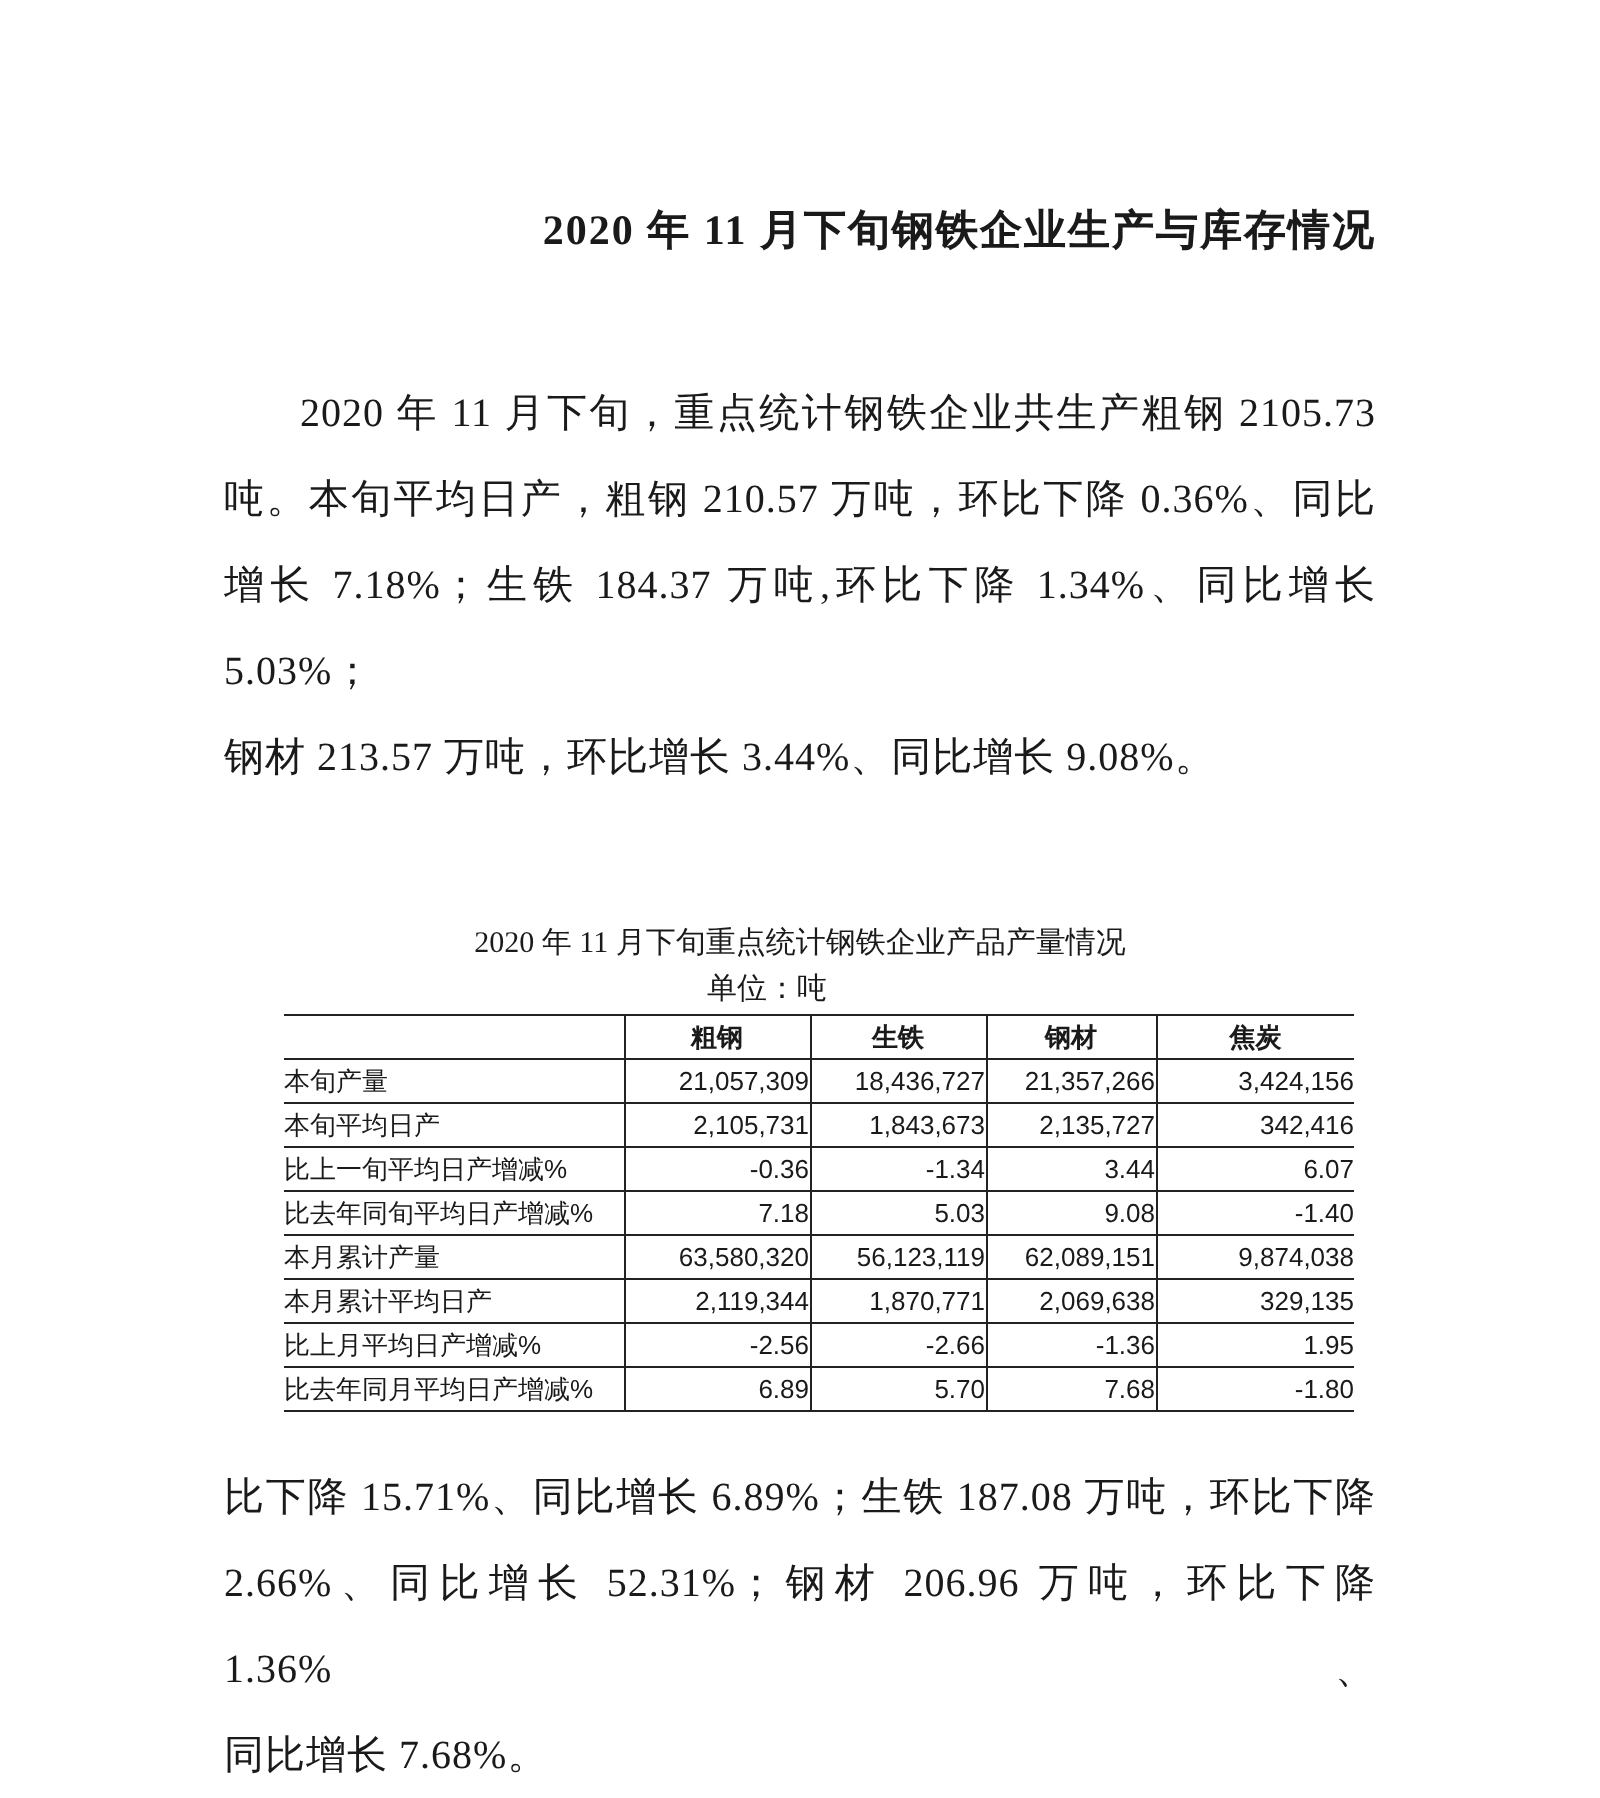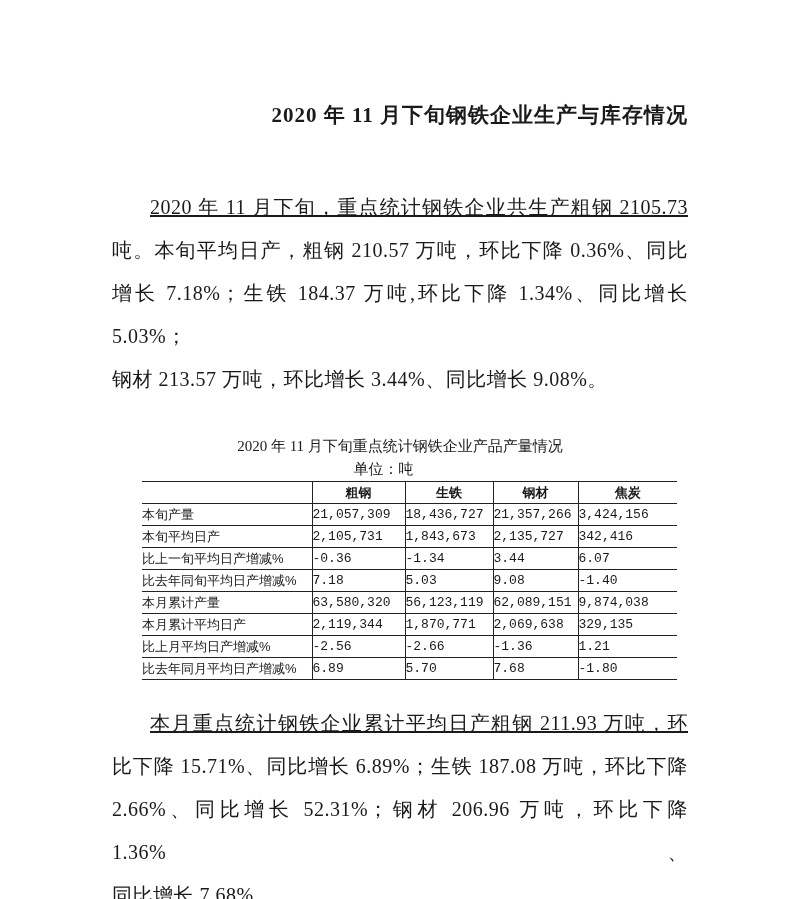"2020 年 11 月下旬，重点统计钢铁企业共生产粗钢 2105.73" .line.indent { text-decoration: underline -> none }
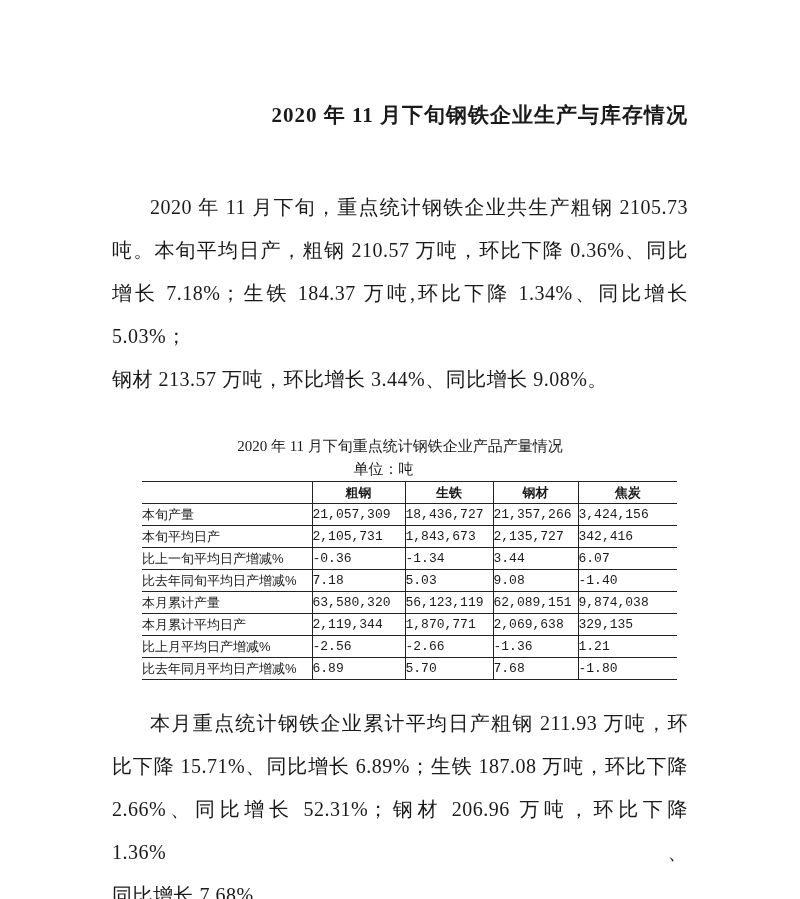"2020 年 11 月下旬重点统计钢铁企业产品产量情况" .table-caption { margin-top: 34px -> 60px }
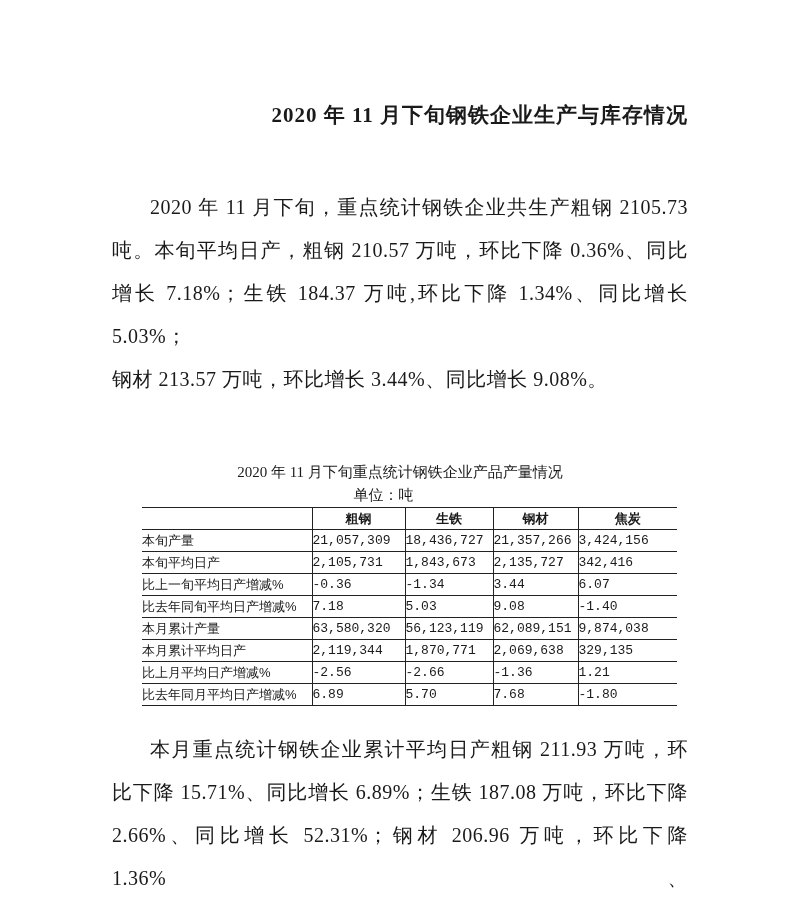"21,057,309" td.num { font-family: Liberation Mono, monospace -> Liberation Sans, sans-serif; text-align: left -> right }
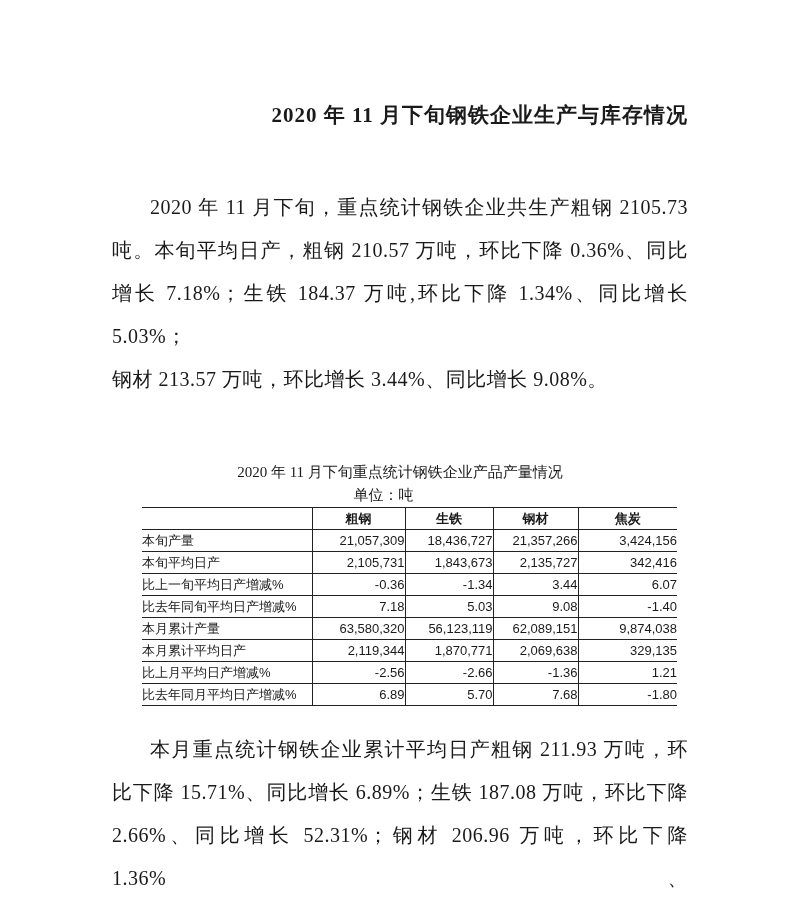"1.21" td.num { text: 1.21 -> 1.95 }
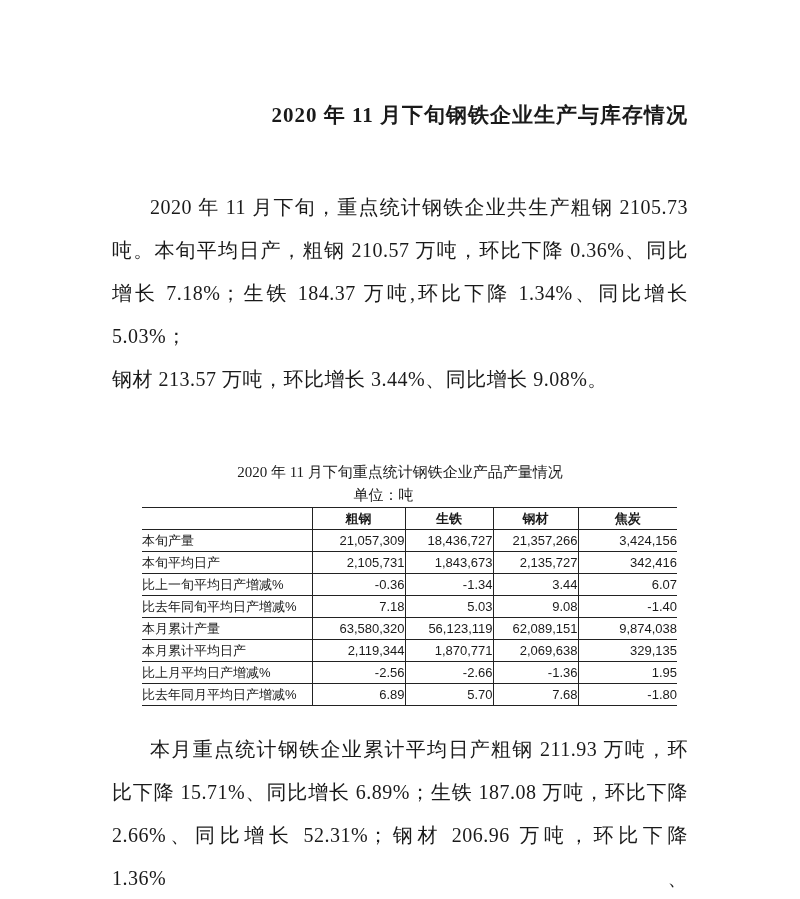"本月重点统计钢铁企业累计平均日产粗钢 211.93 万吨，环" div.line { html: <div>本月重点统计钢铁企业累计平均日产粗钢 211.93 万吨，环</div> -> none }
